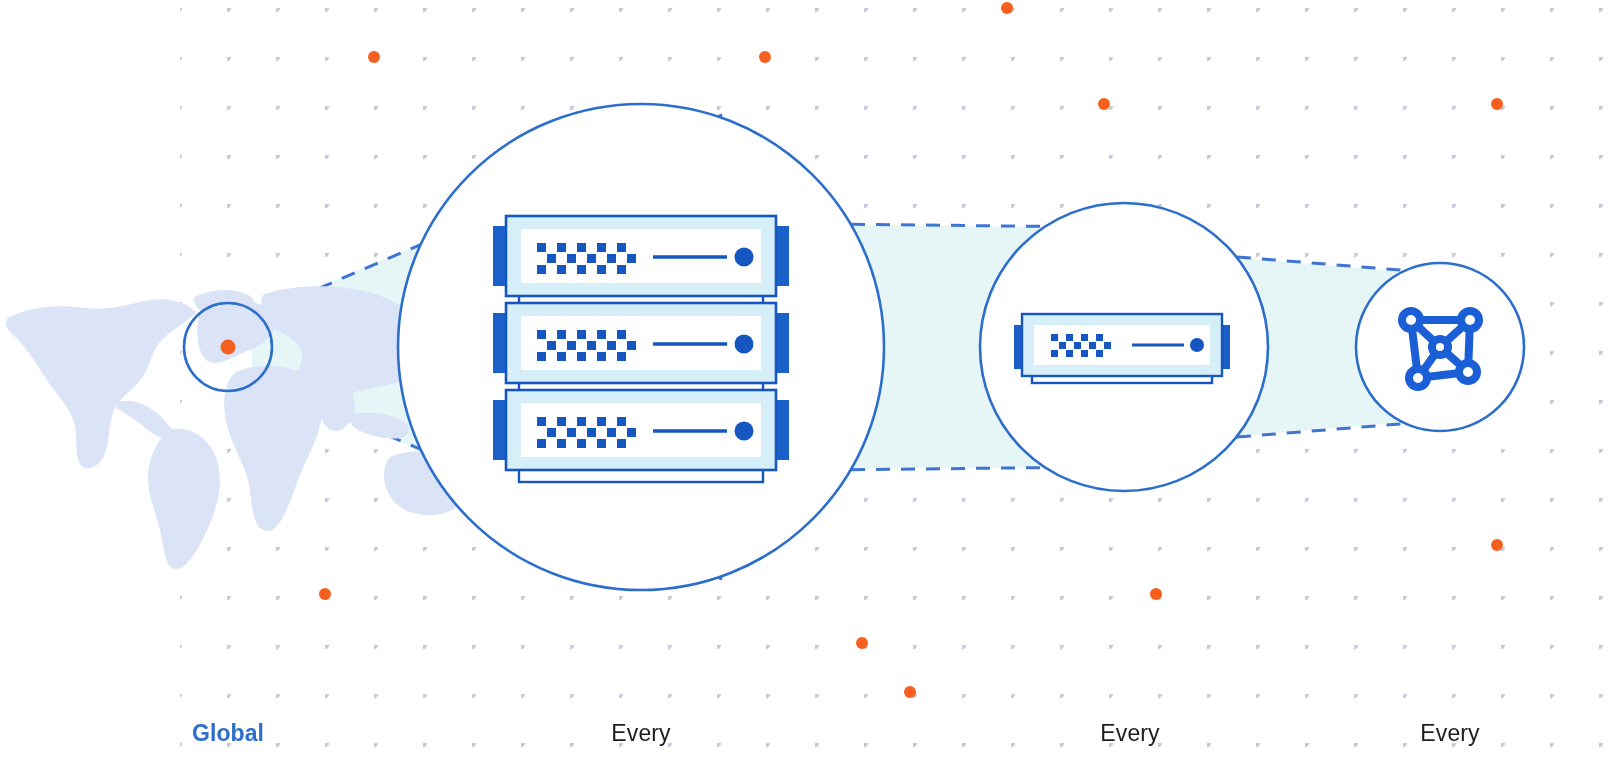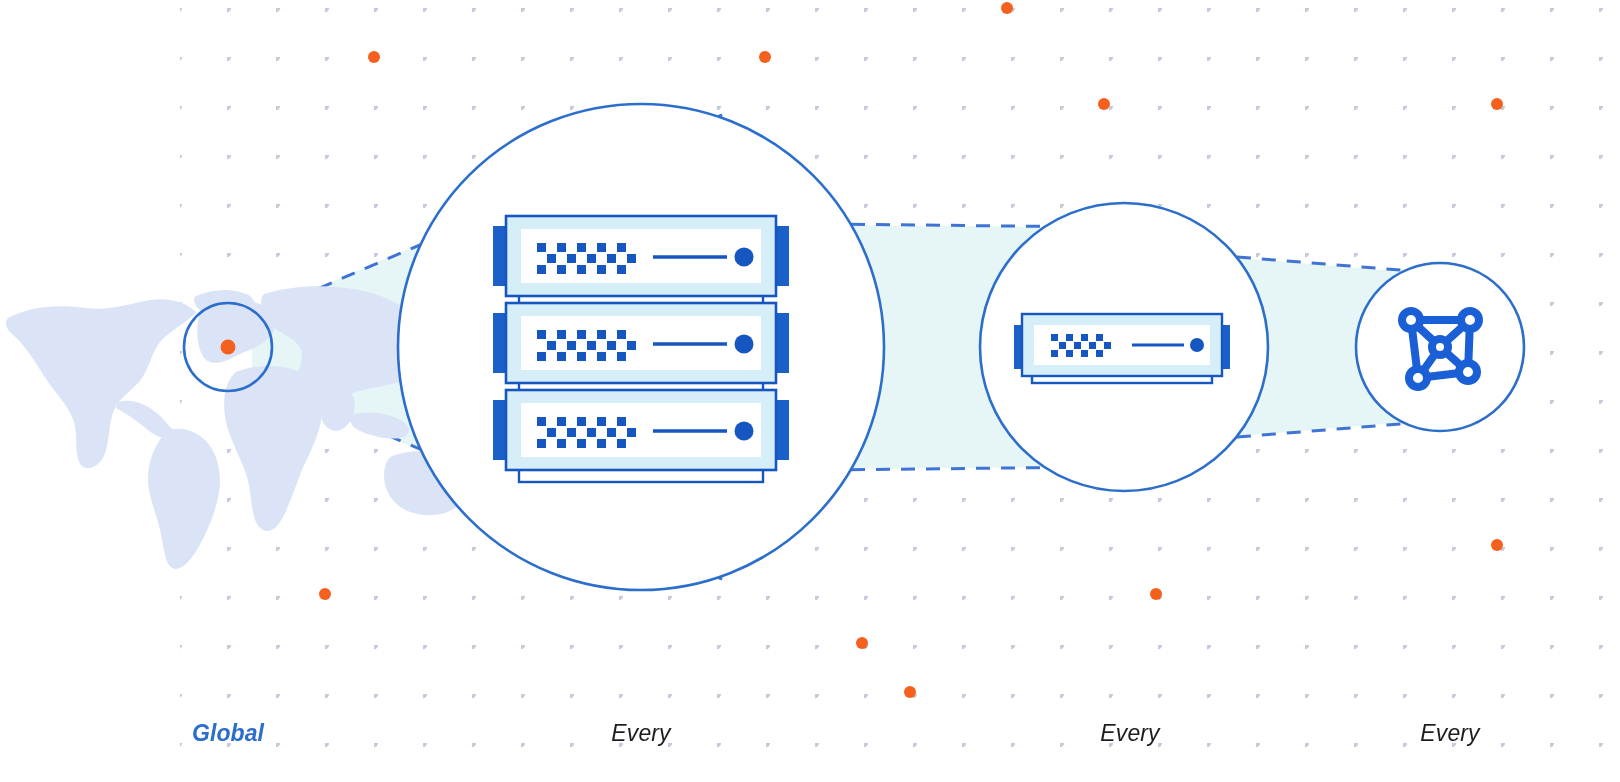"Global" #stage { font-style: italic -> none }
